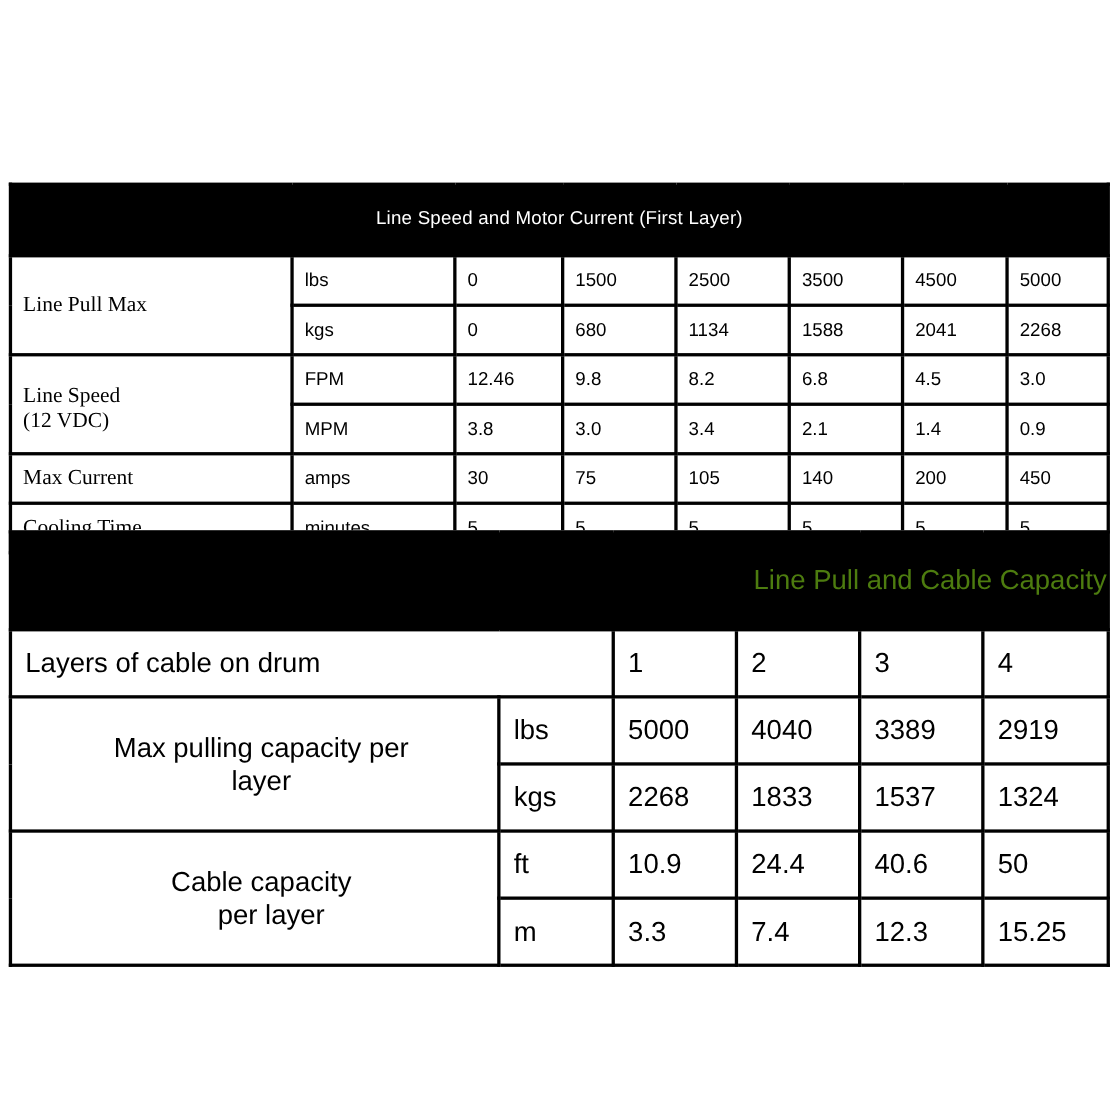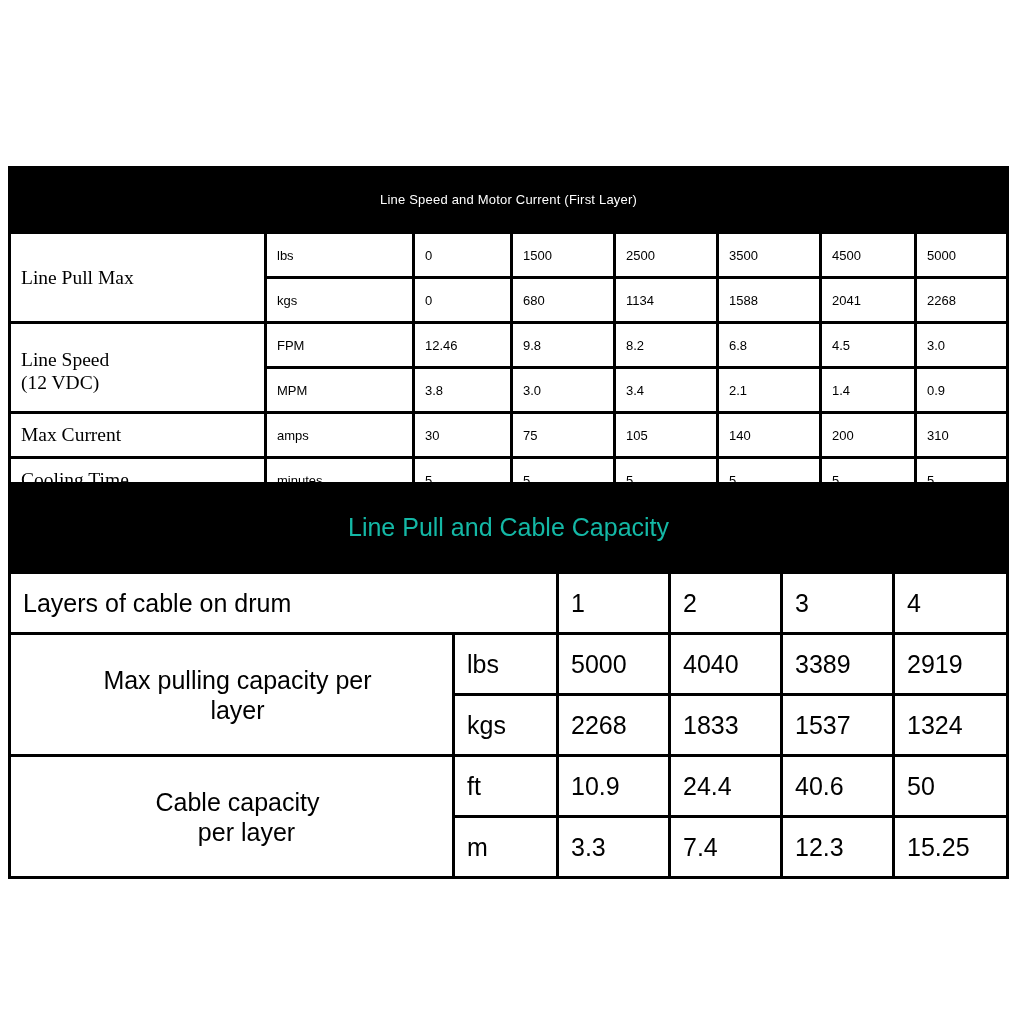"Line Speed and Motor Current" .t1 td { font-size: 13px -> 17px }
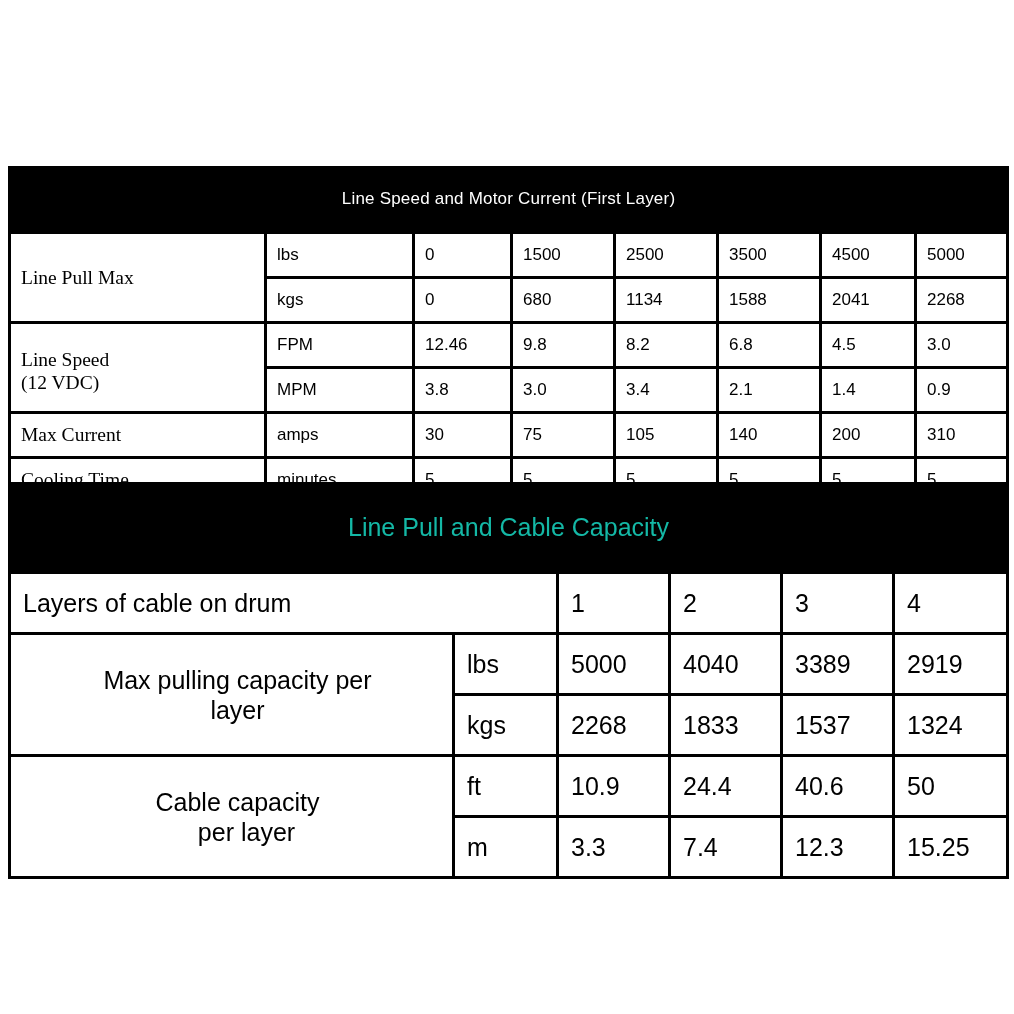"310" td { text: 310 -> 450 }
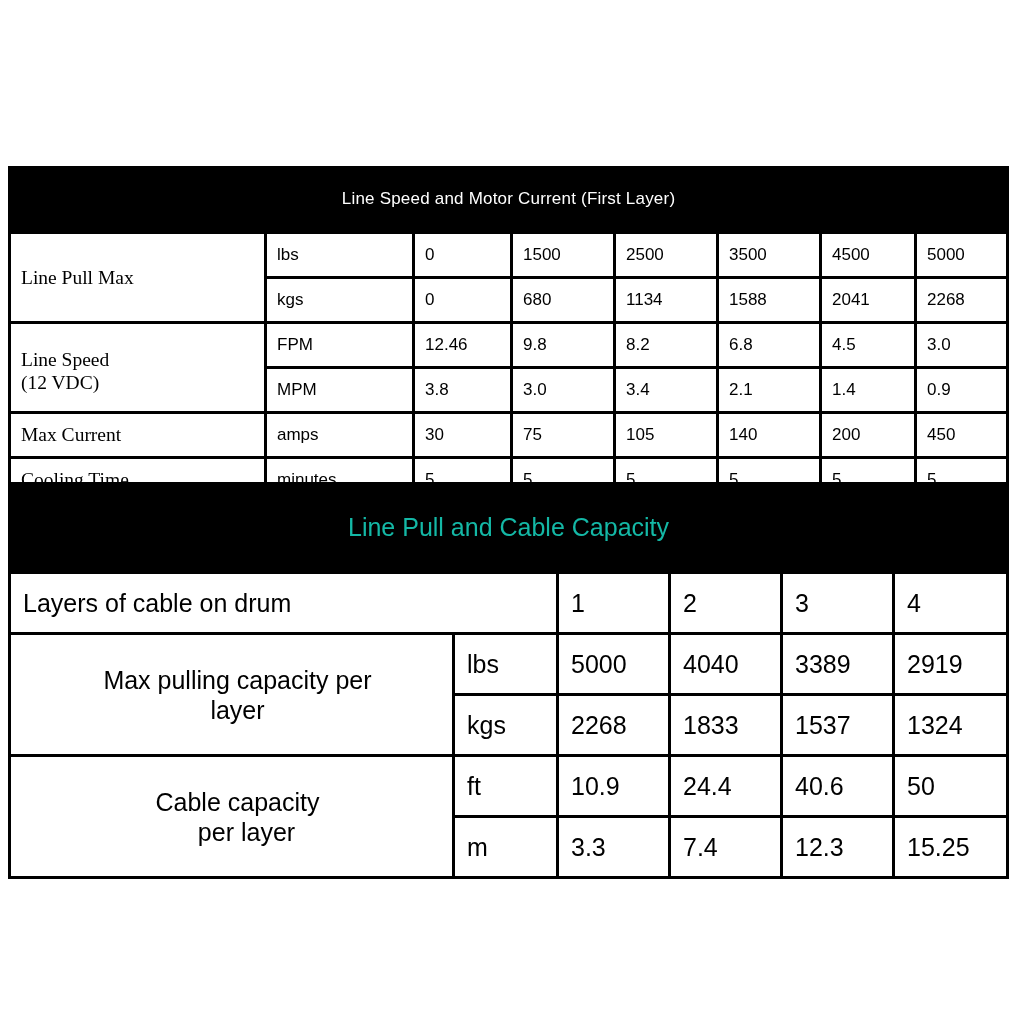"Line Pull and Cable Capacity" .title-bar2 { color: #14b8a6 -> #4d7c0f; text-align: center -> right }
